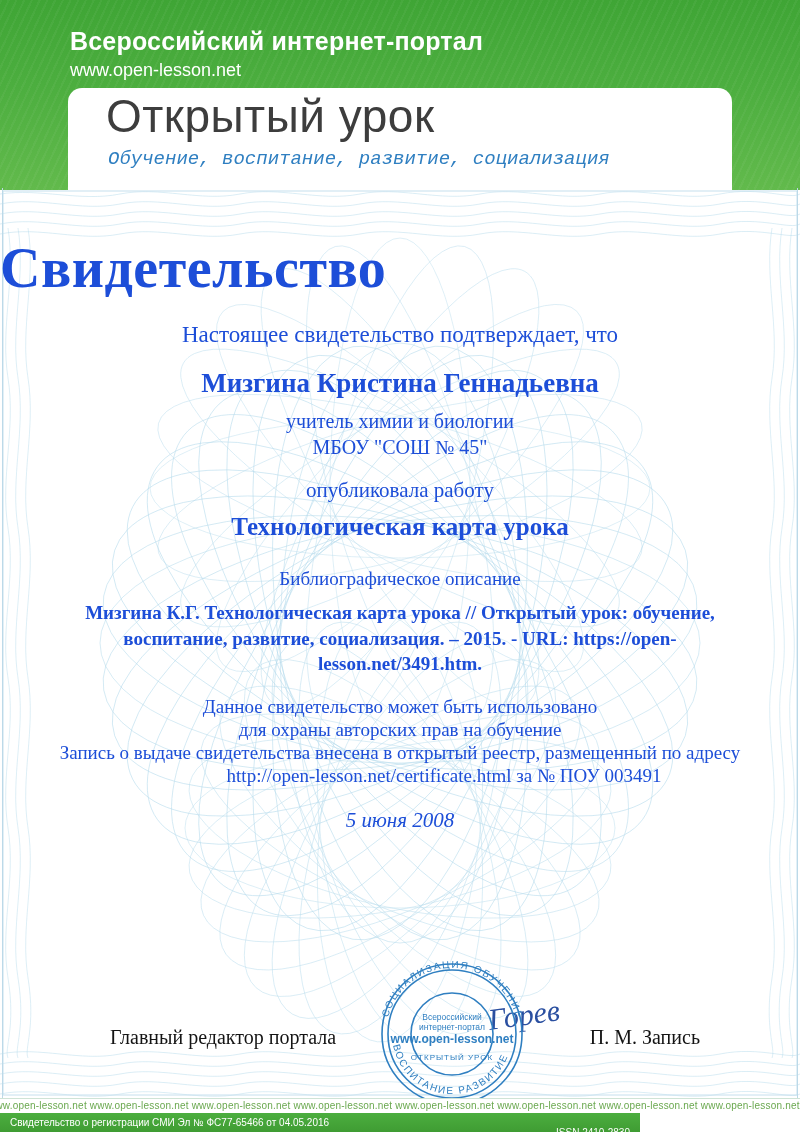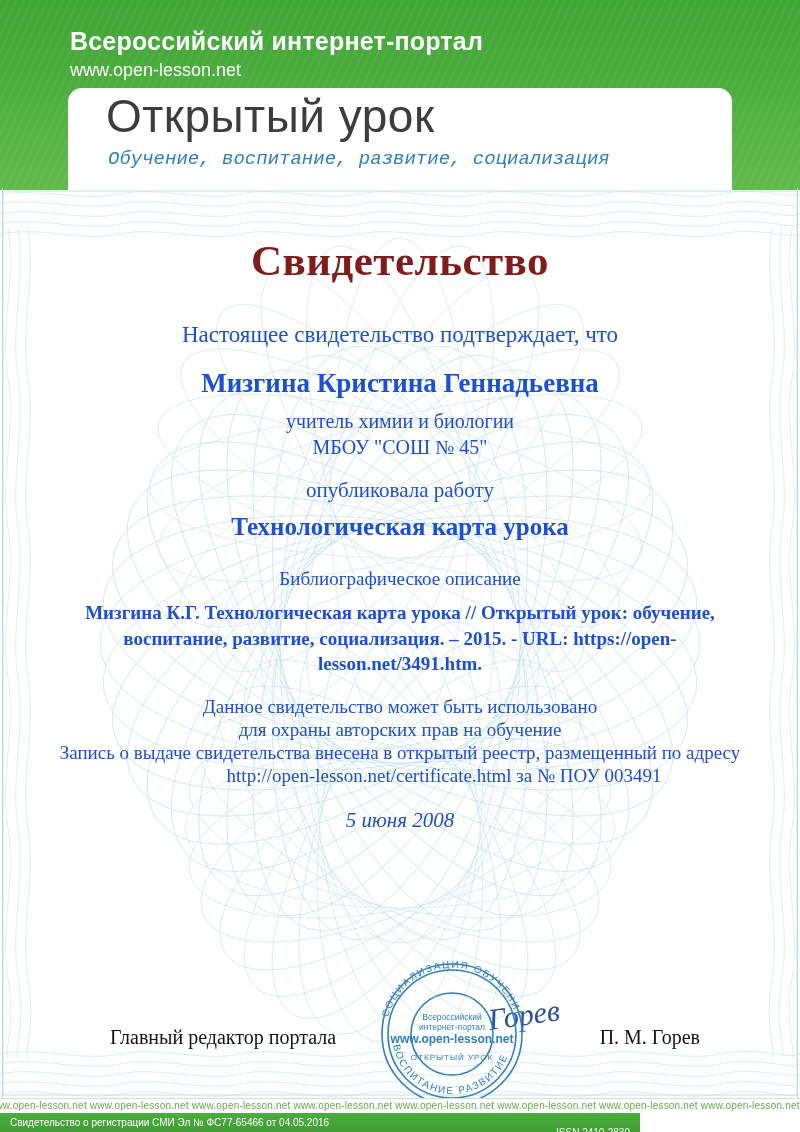"Свидетельство" .cert-title { color: #7f1d1d -> #1d4ed8; font-size: 43px -> 56px; text-align: center -> none }
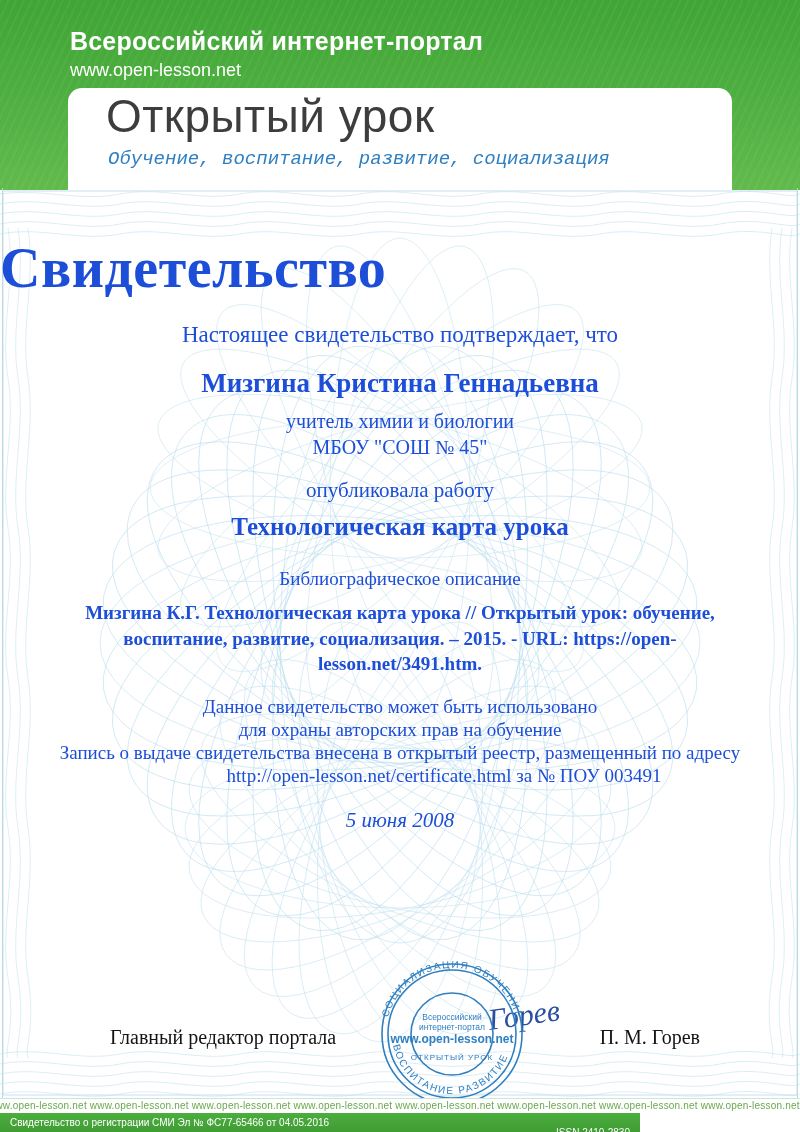"П. М. Горев" div.sig-name { text: Горев -> Запись }
